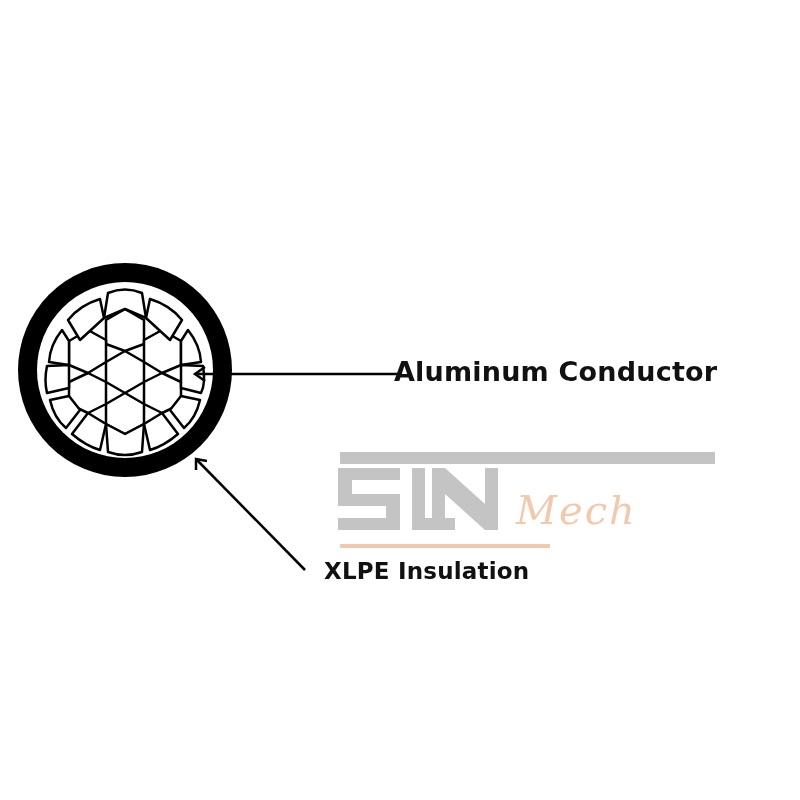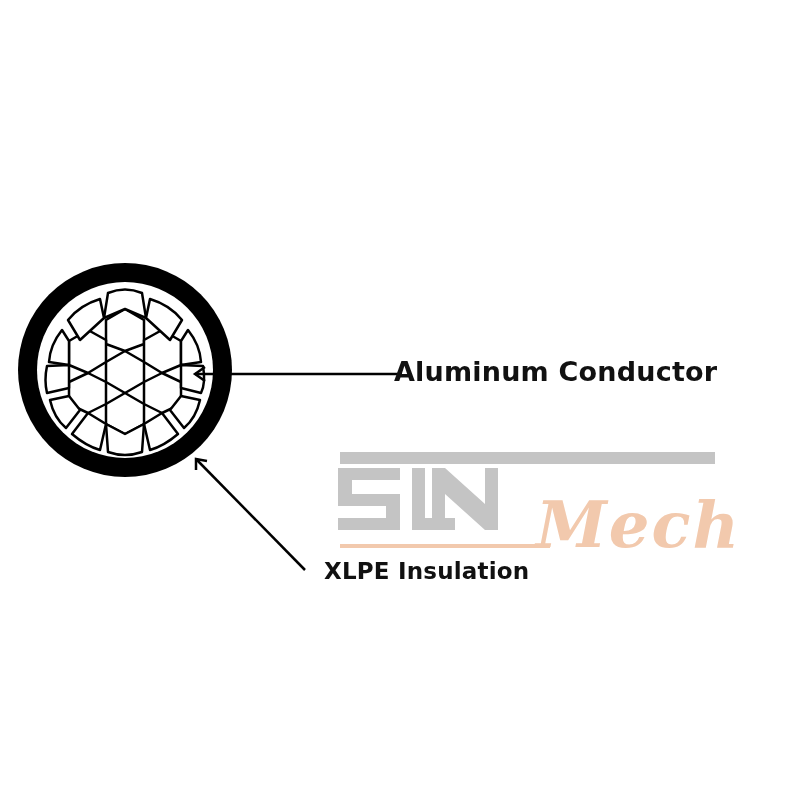"Mech" .wm-mech { font-size: 64px -> 40px; font-weight: bold -> normal; left: 536px -> 516px }
